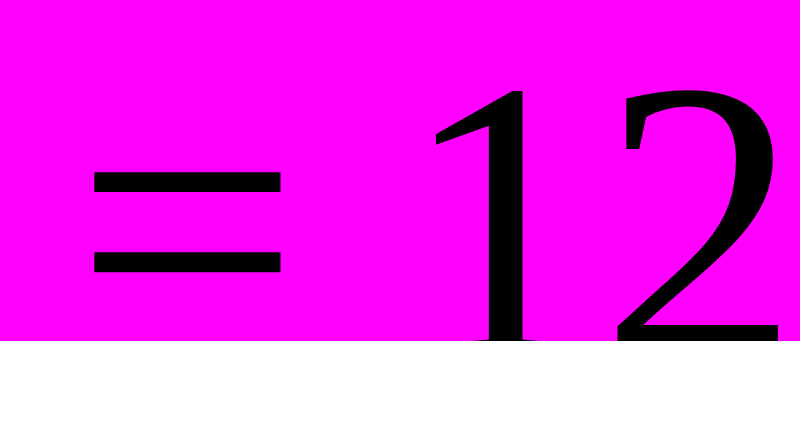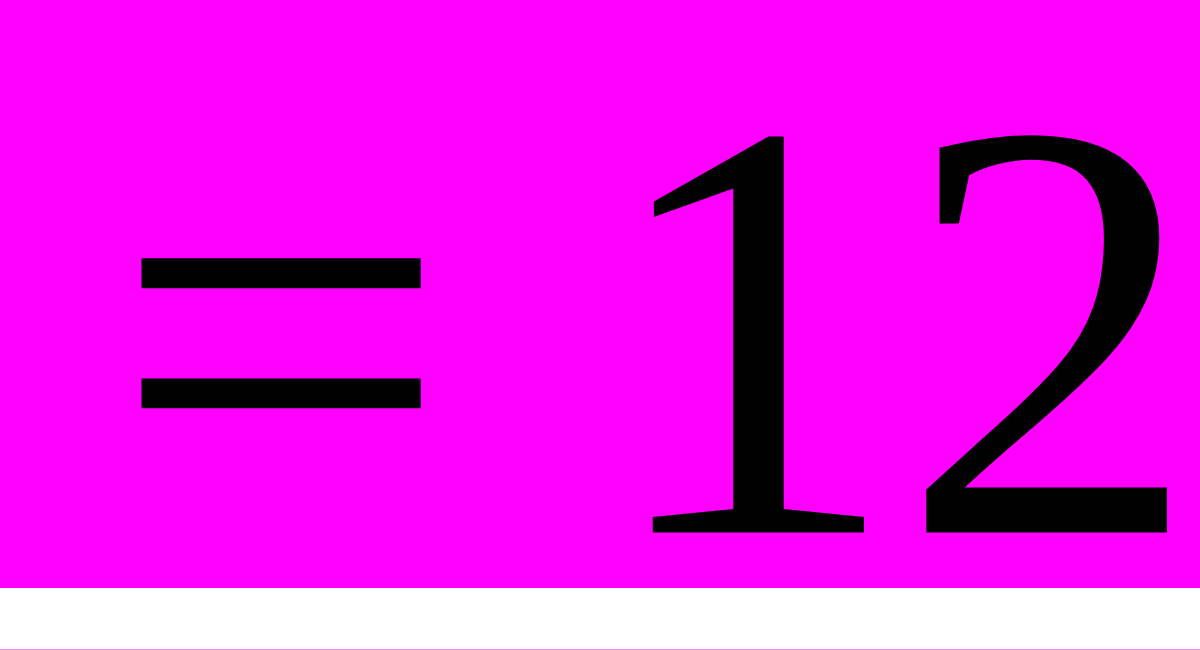"= 12" #canvas { height: 392px -> 341px }
